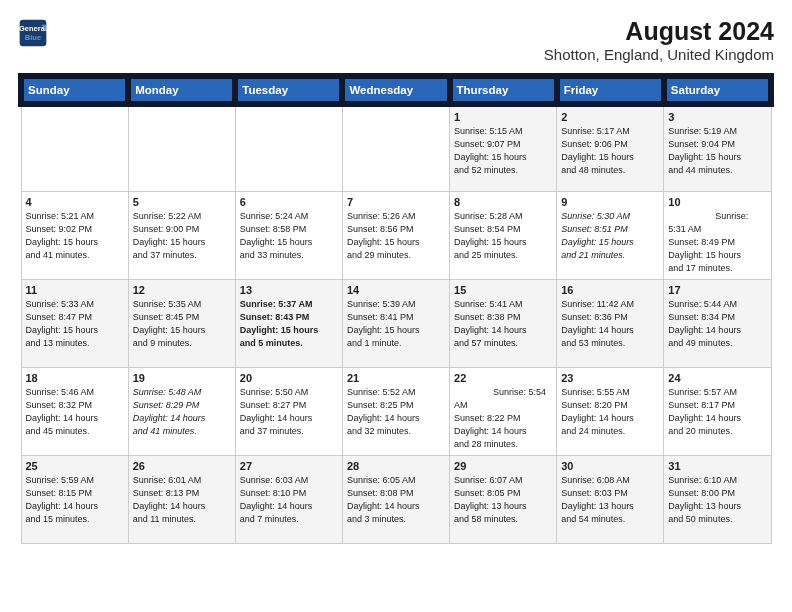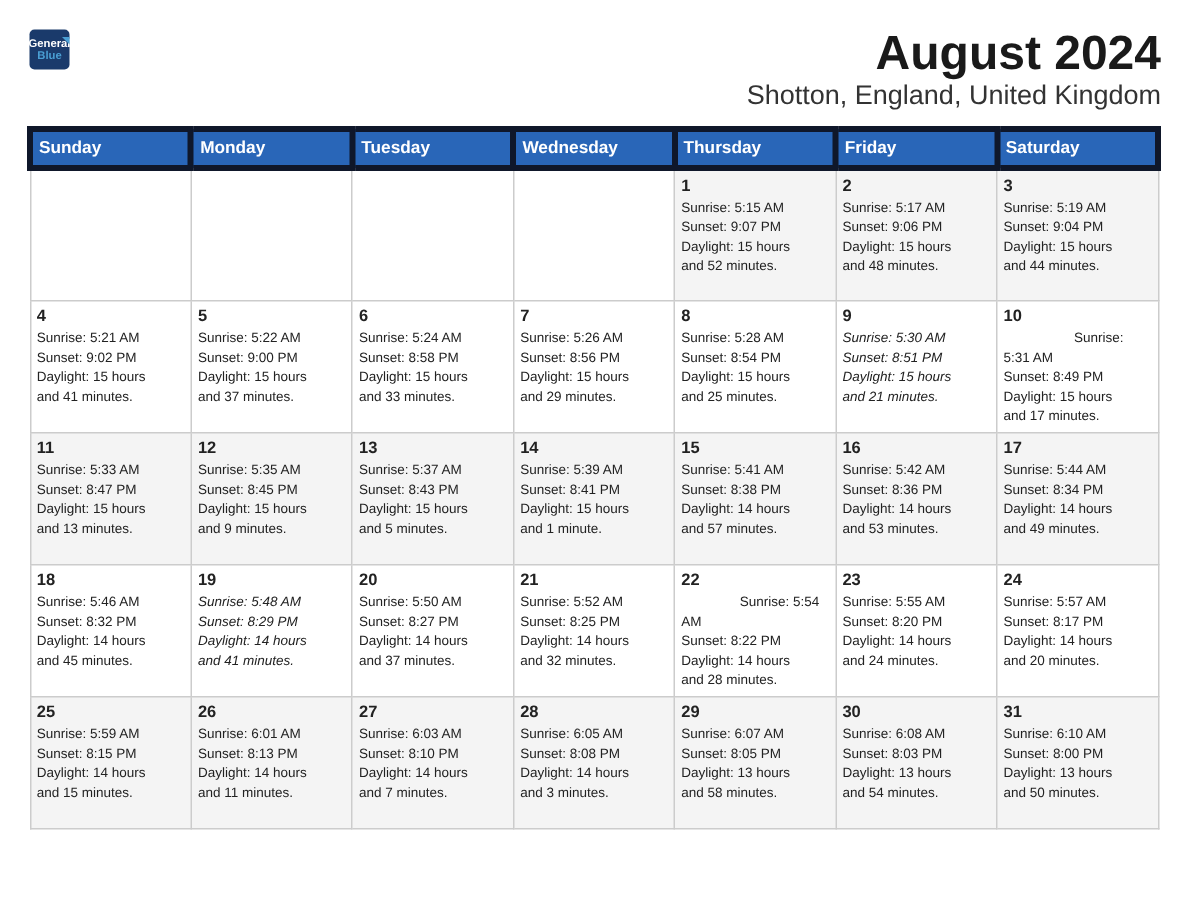"August 2024" .main-title { font-size: 32px -> 25px }
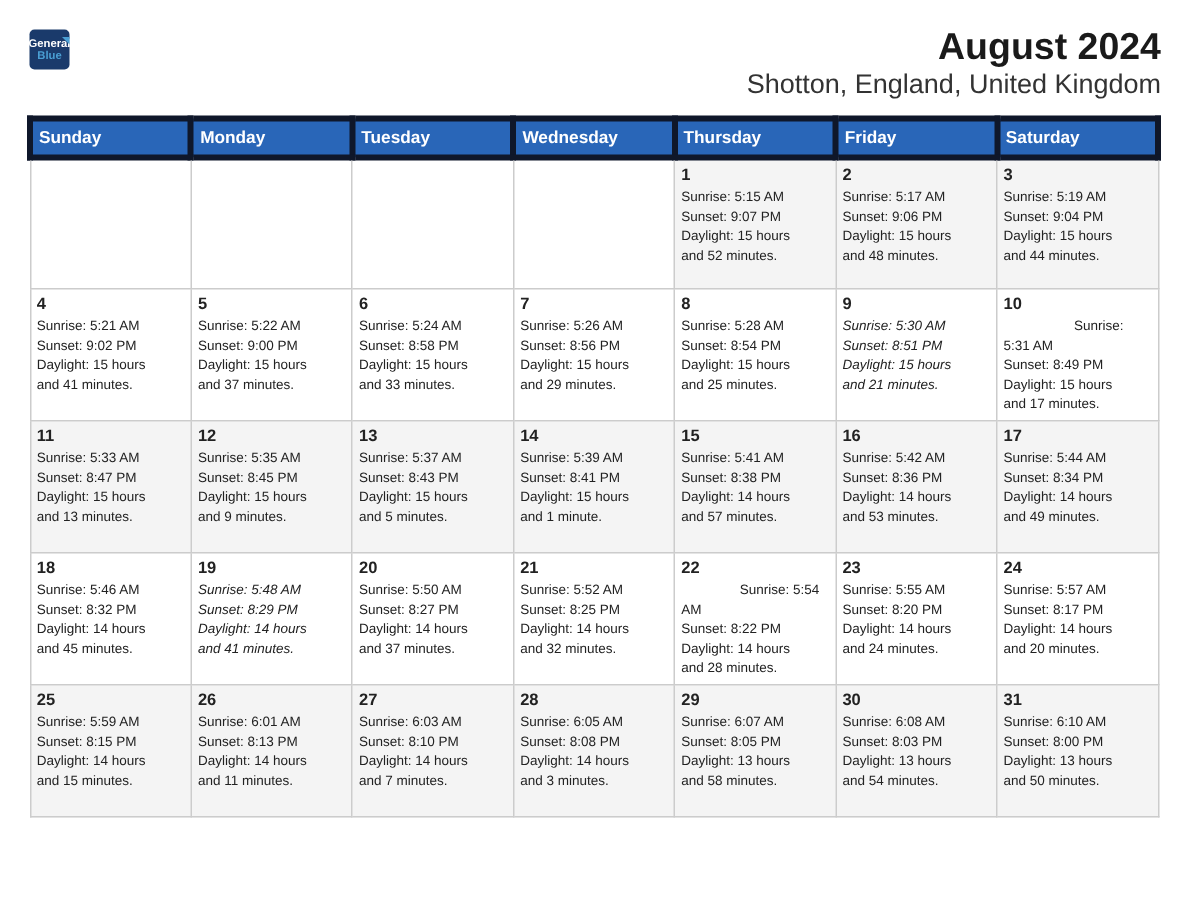"Shotton, England, United Kingdom" .subtitle { font-size: 18px -> 15px }
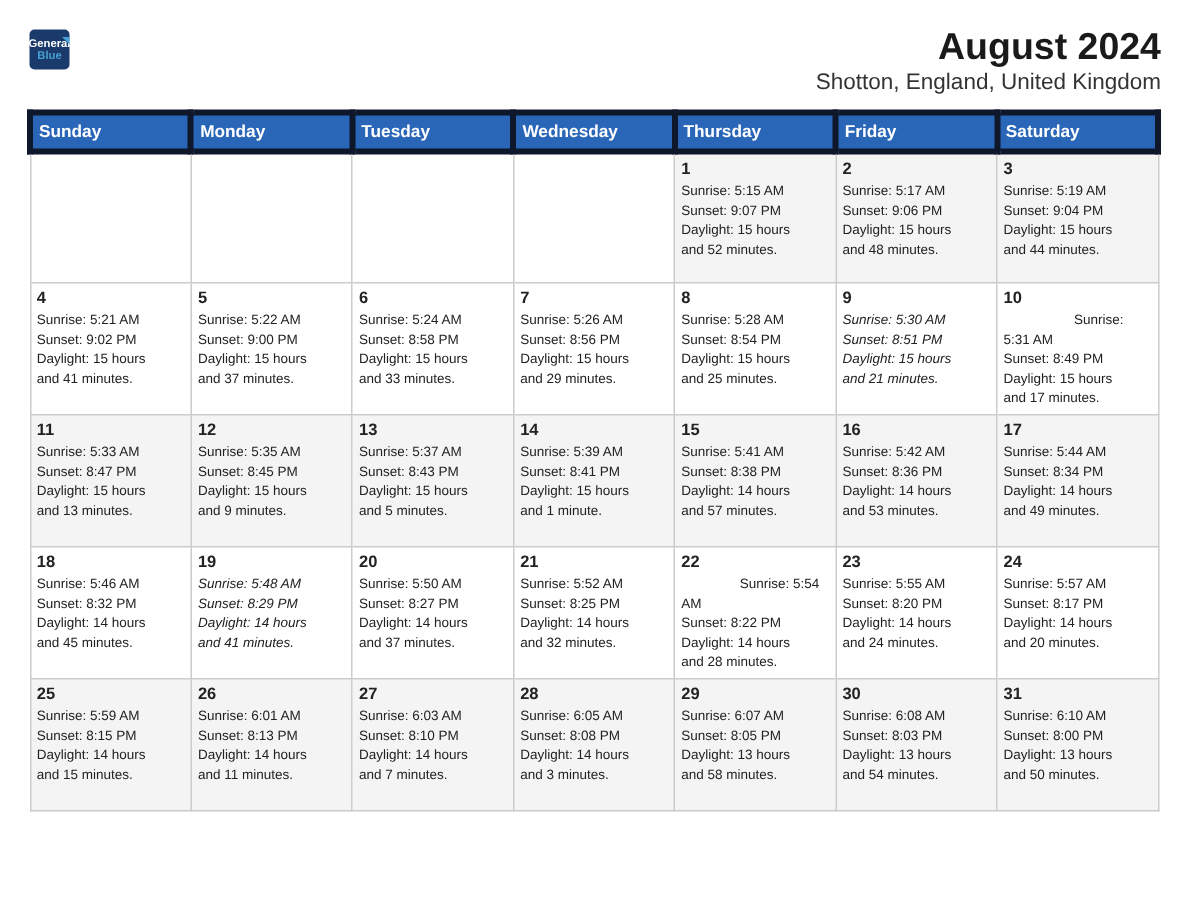"Sunday" thead th { border: 4px solid #0f172a -> 6px solid #0f172a }
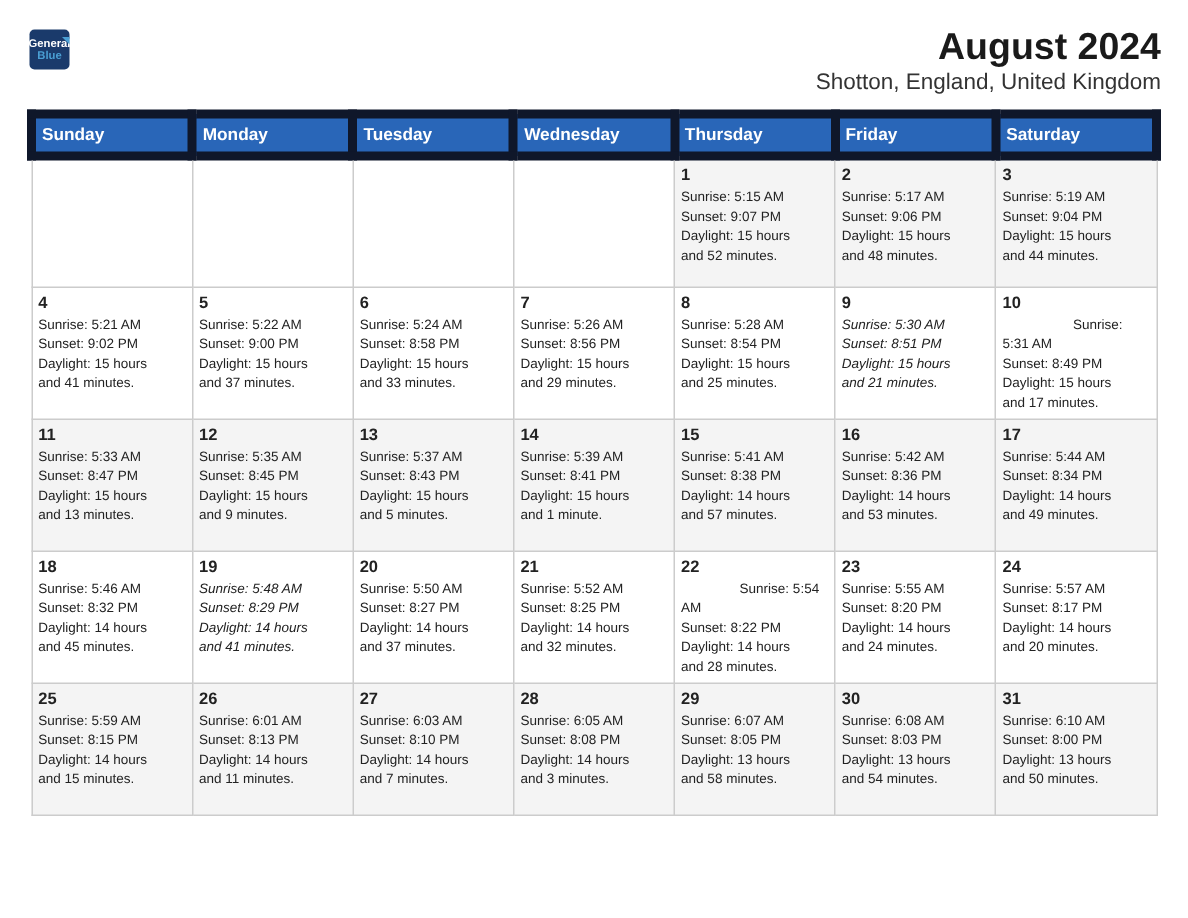"Sunrise: 5:37 AM" span.day-info { font-weight: none -> bold }
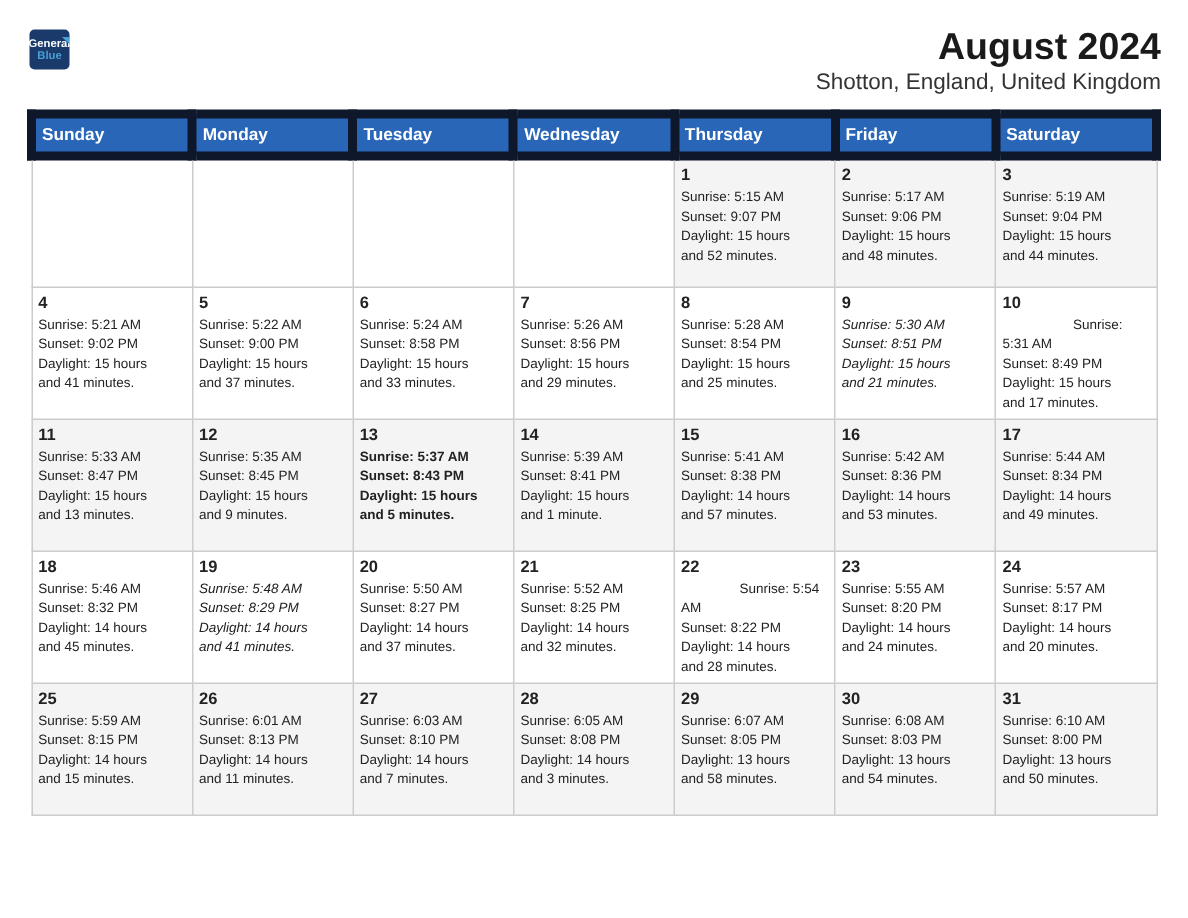"Sunrise: 5:42 AM" span.day-info { text: 5:42 -> 11:42 }
